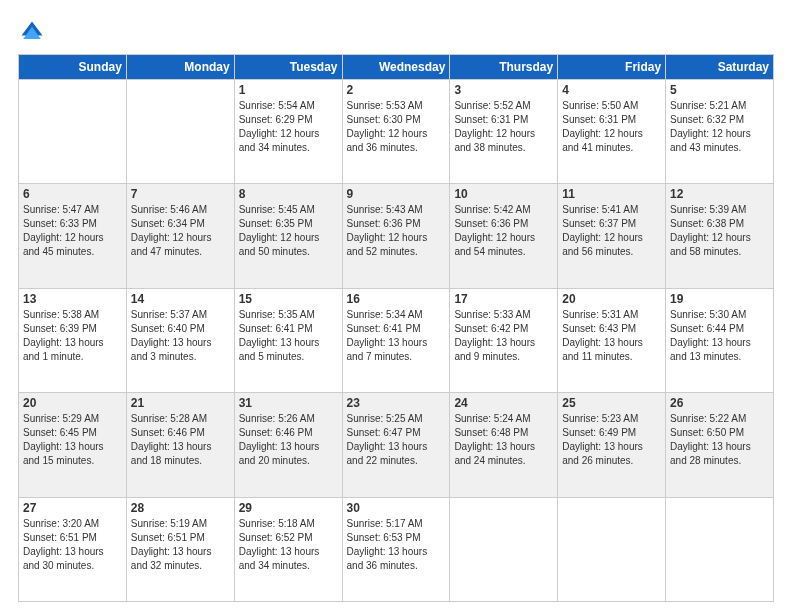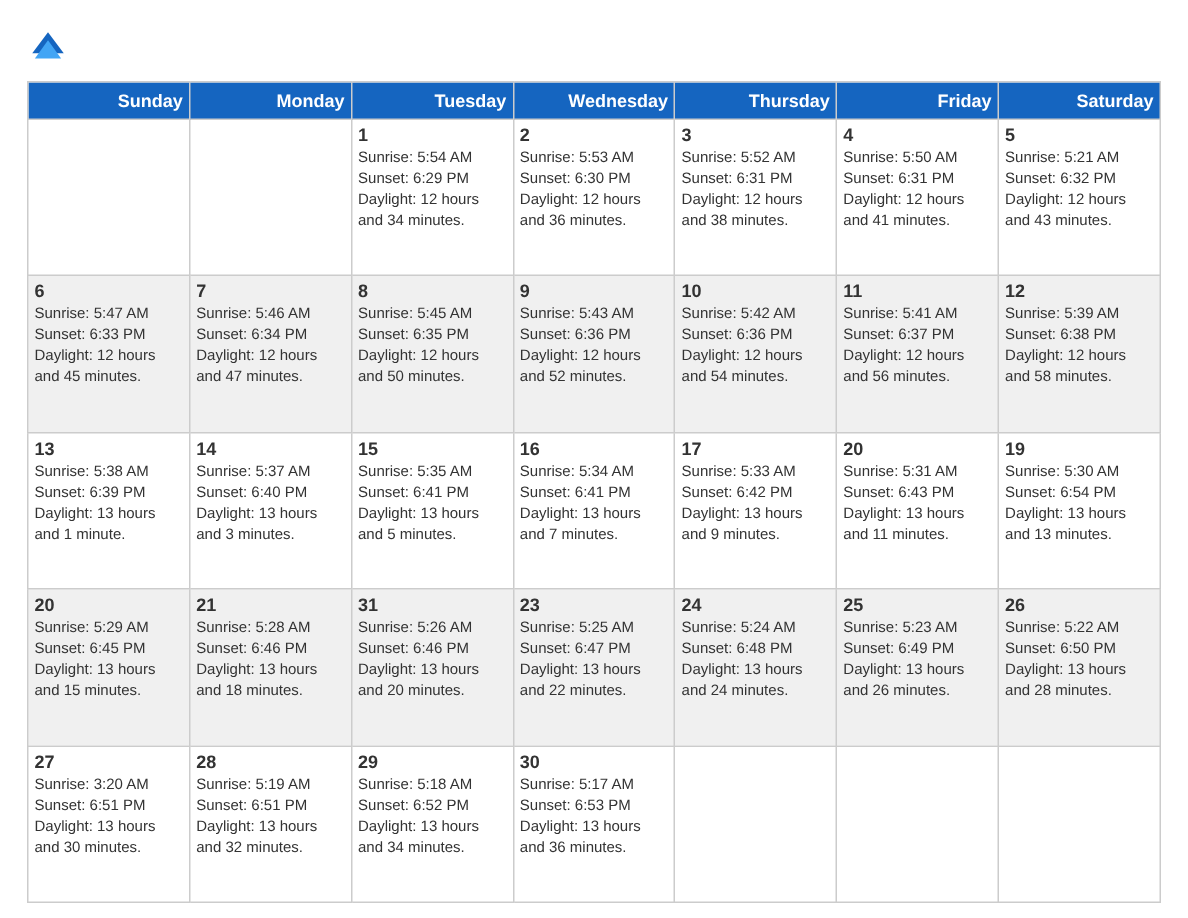"Sunrise: 5:30 AM Sunset: 6:54" div.day-info { text: 6:54 -> 6:44 }
